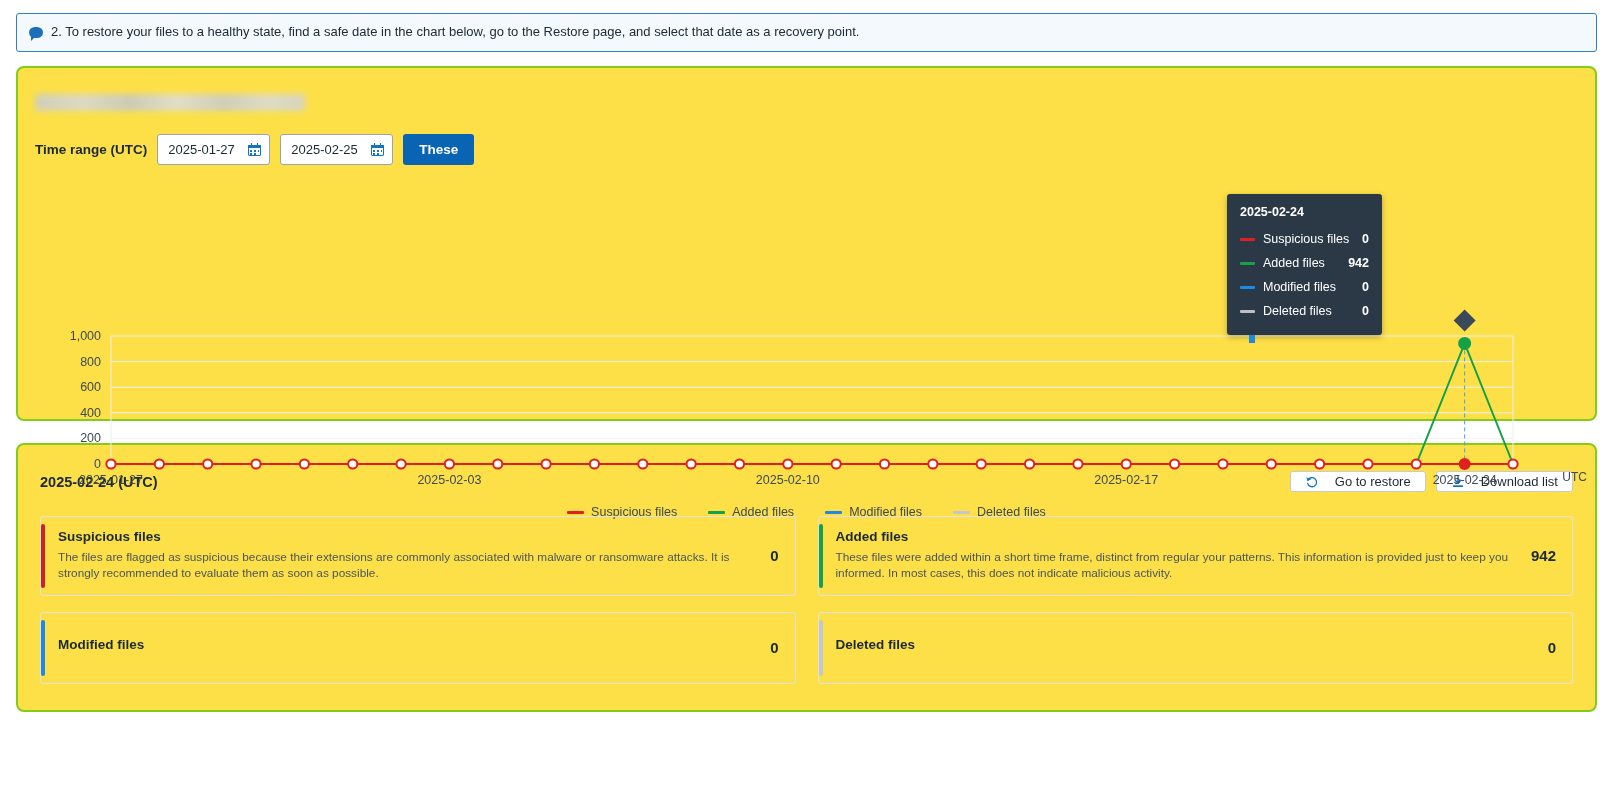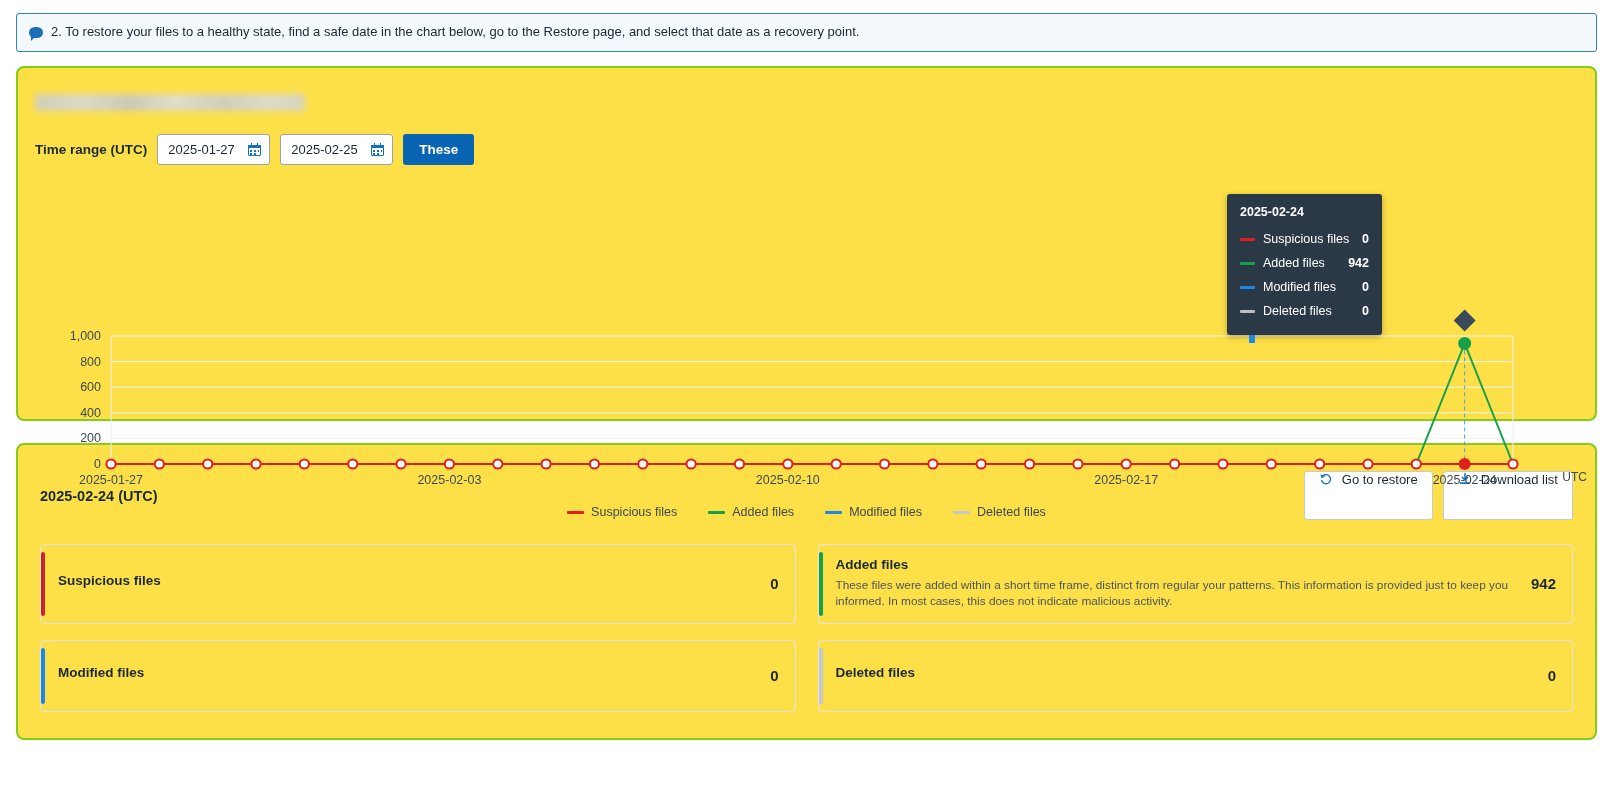"Go to restore" .btn-outline { align-items: flex-start -> center; gap: 9px -> 16px; height: 49px -> 21px }
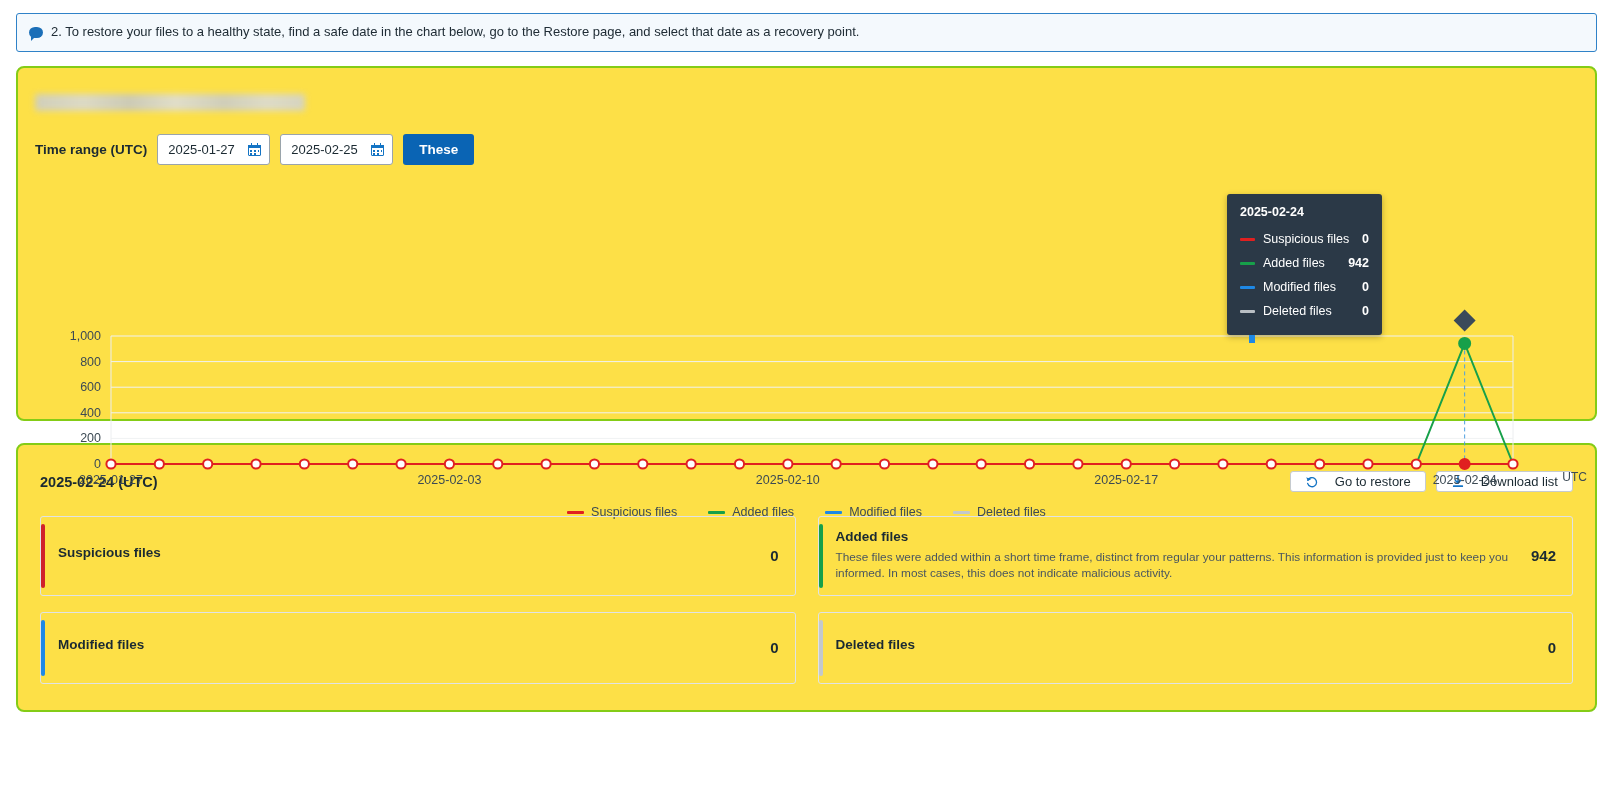"The files are flagged as" div.stat-desc { html: none -> <div>The files are flagged as suspicious because their extensions are commonly associated with malware or ransomware attacks. It is strongly recommended to evaluate them as soon as possible.</div> }
